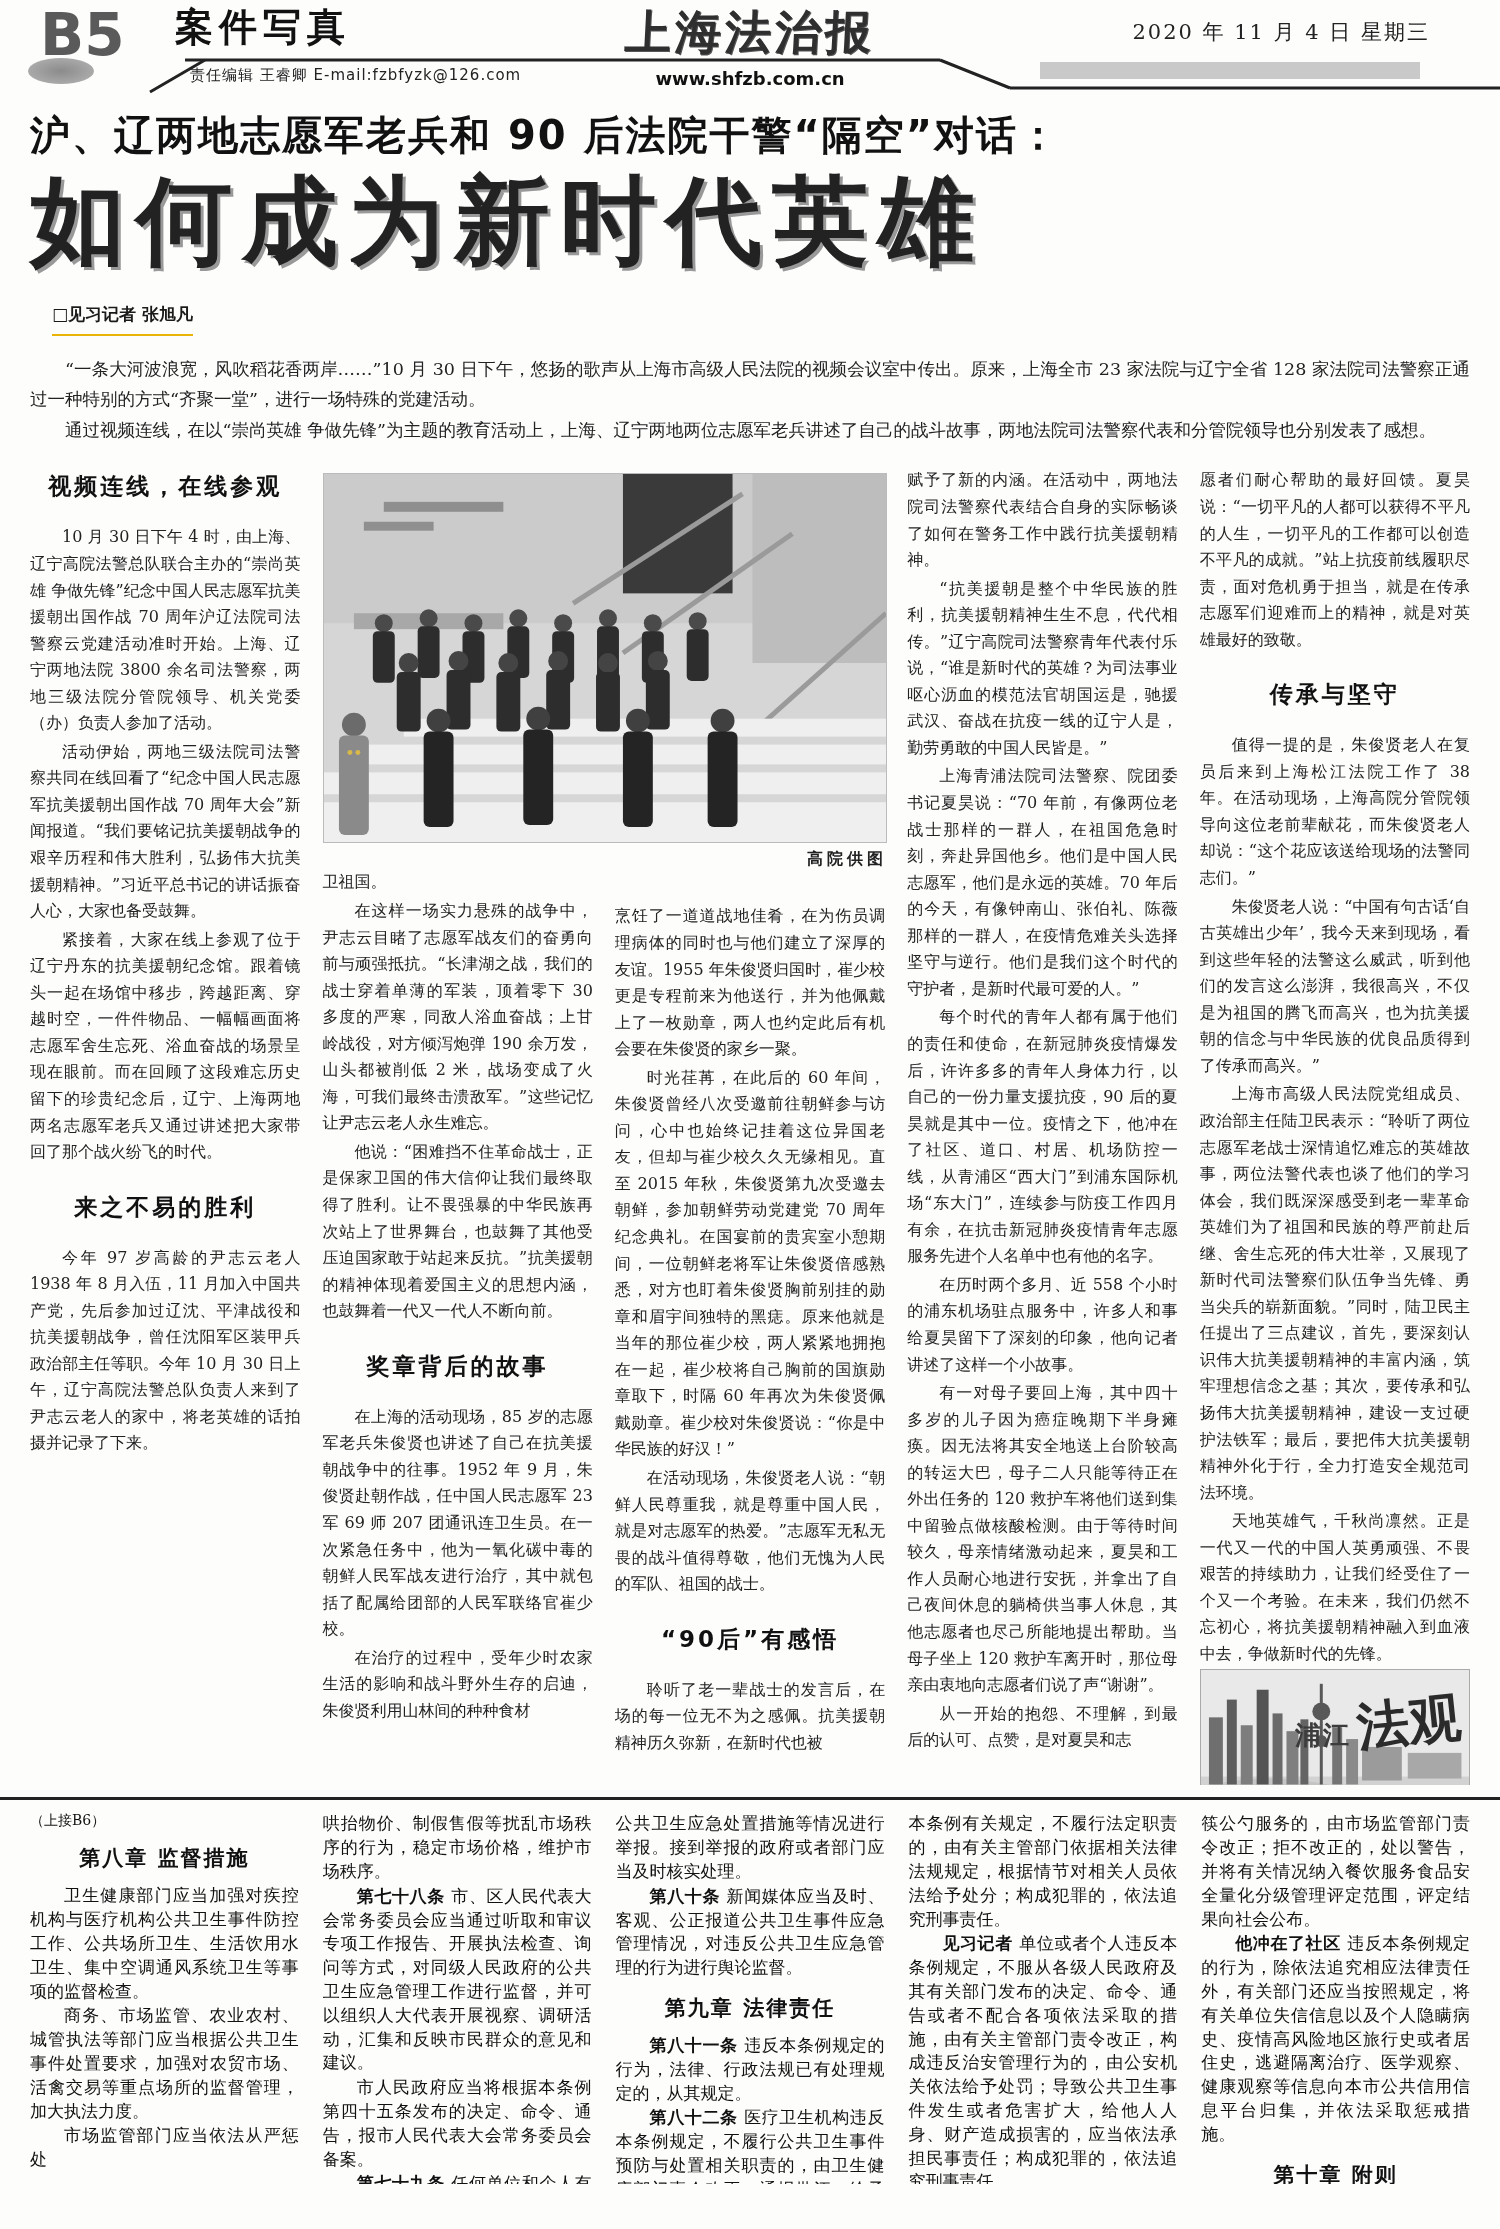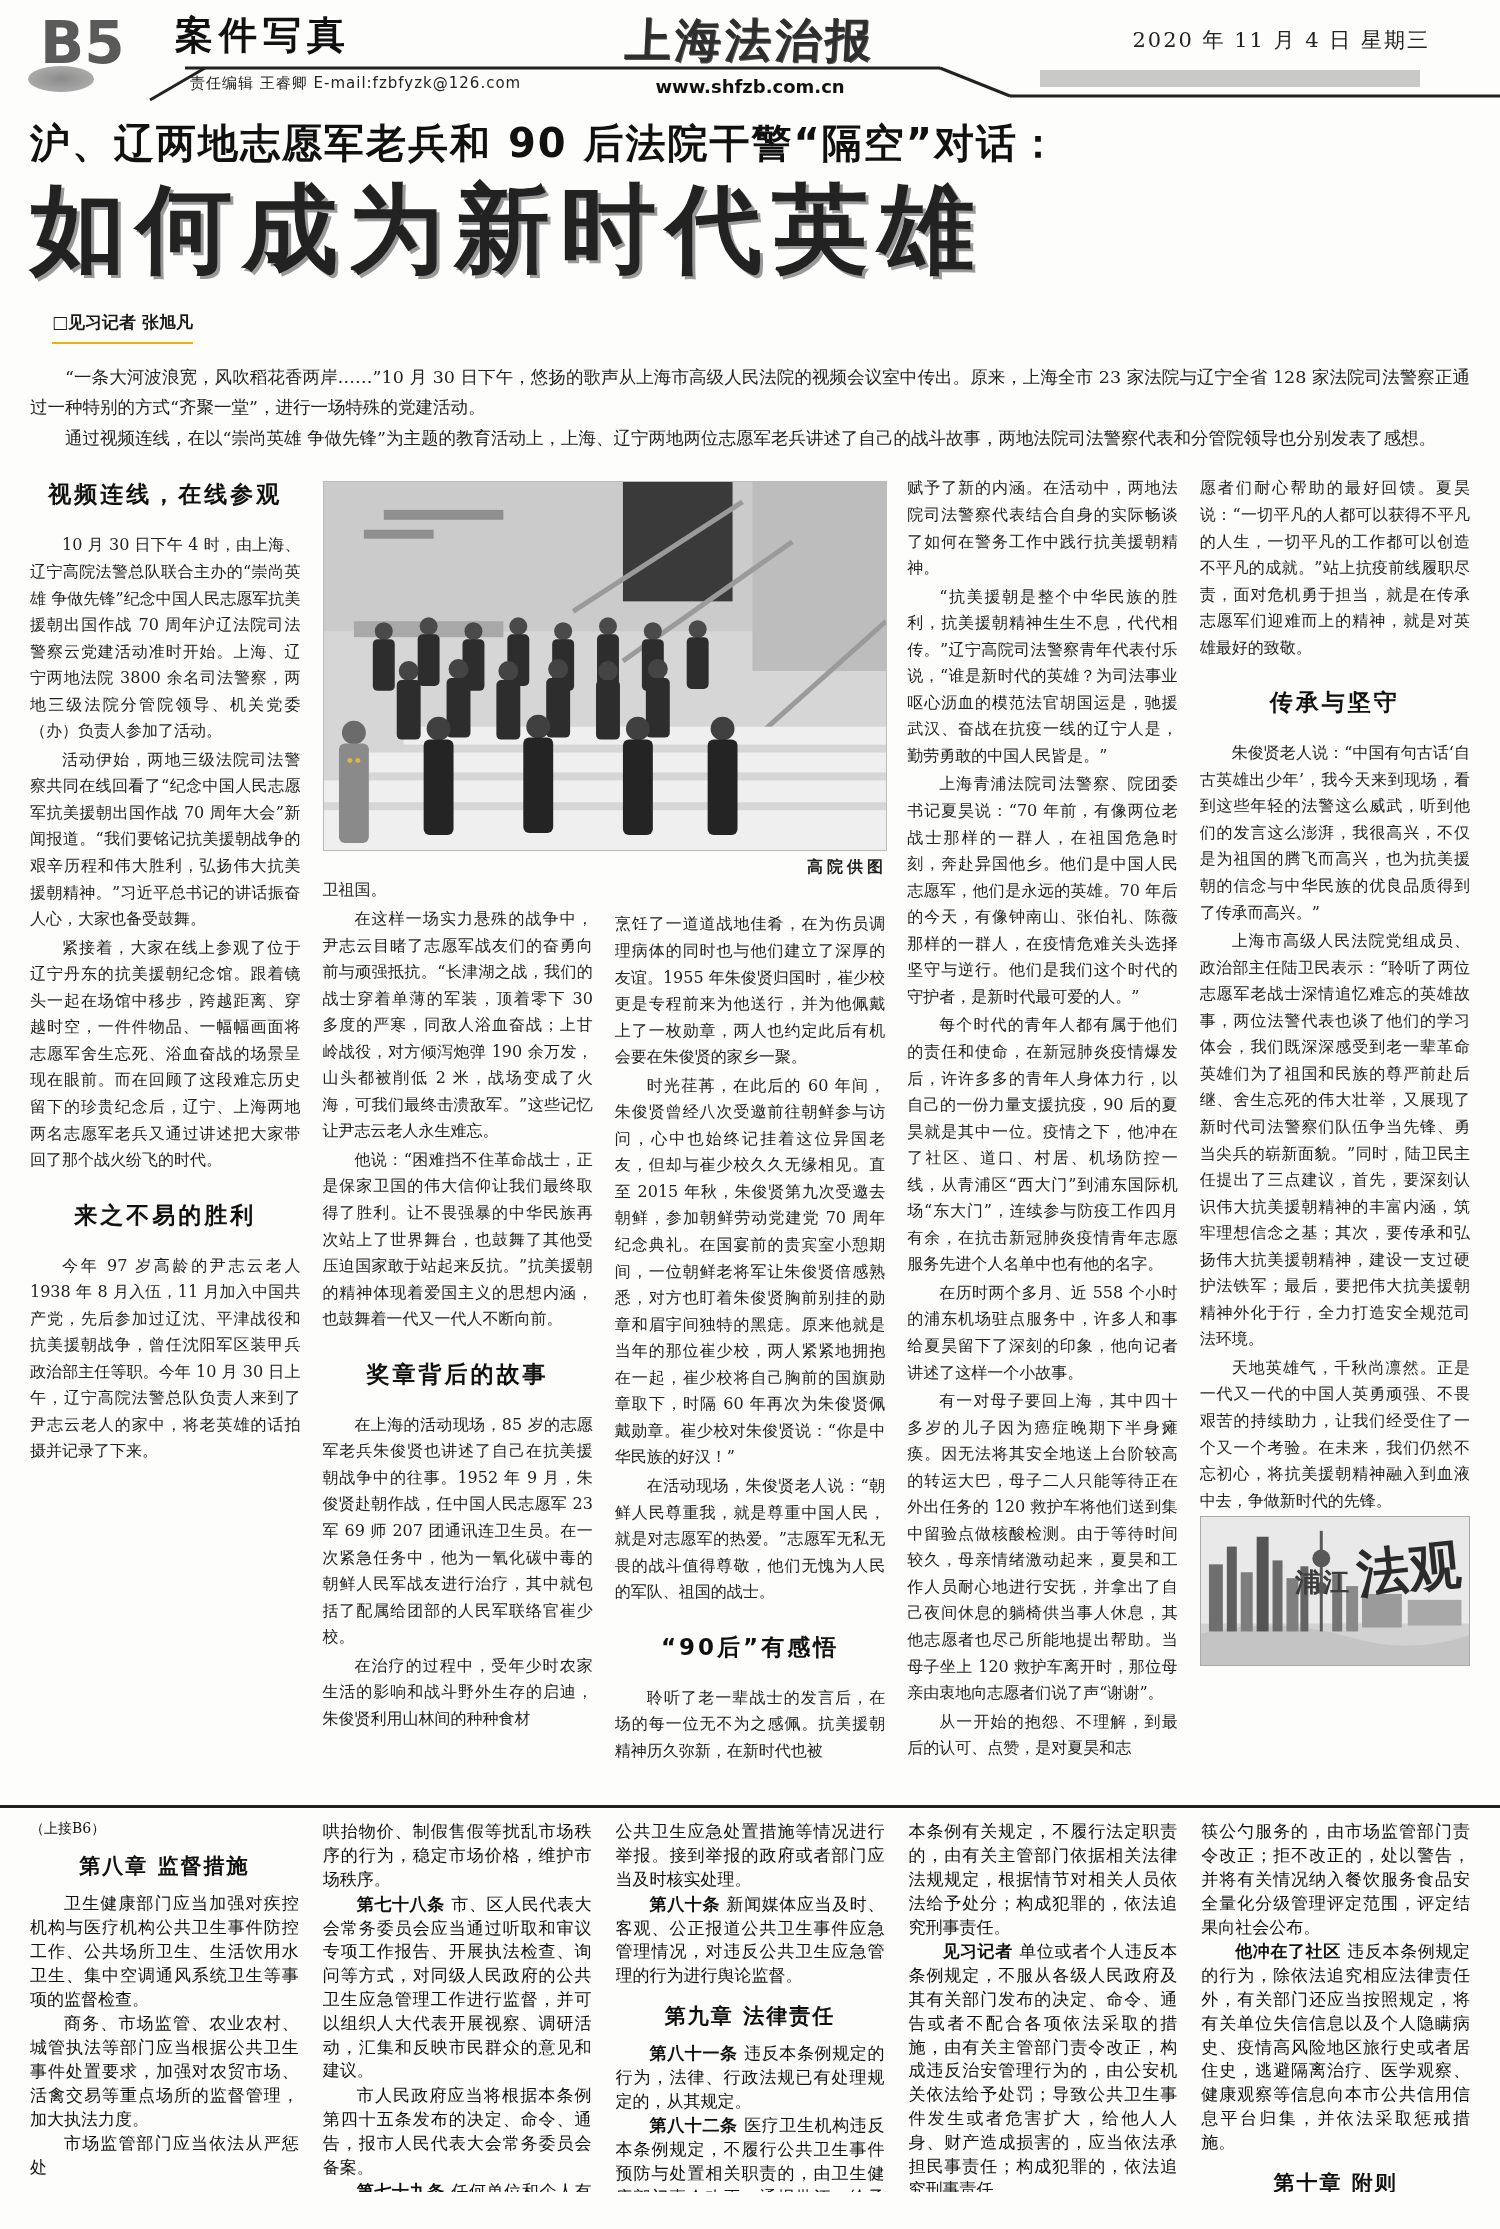"B5" #page { padding: 8px 30px -> 0 30px }
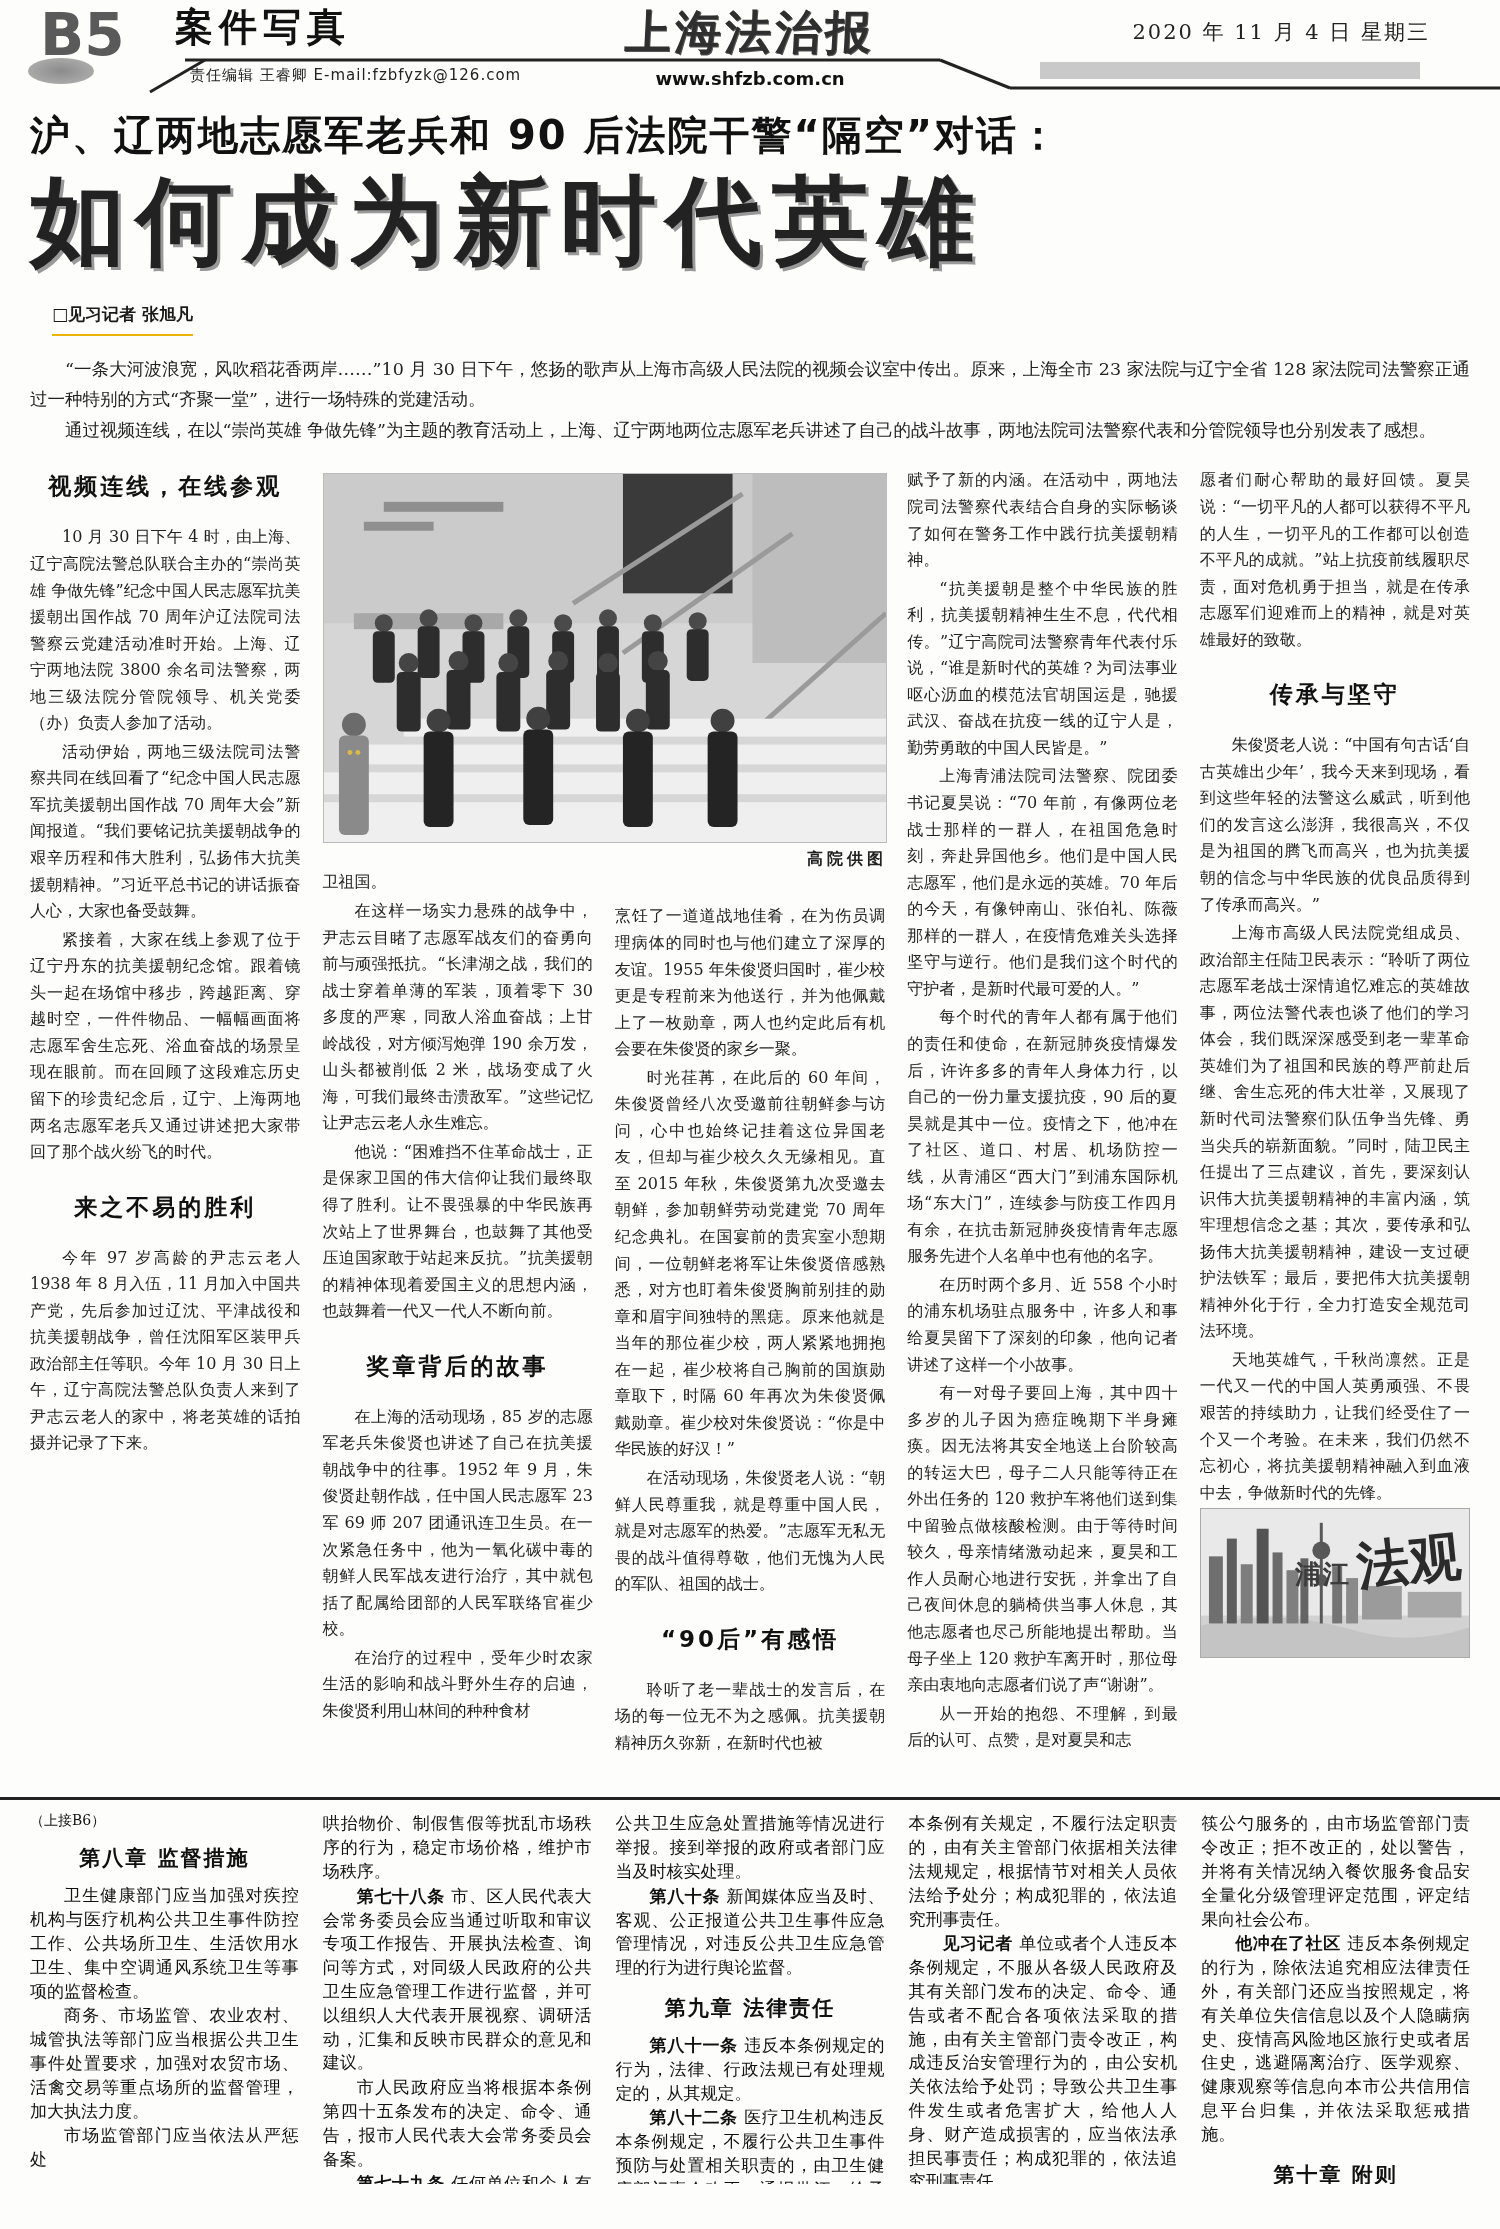"值得一提的是，朱俊贤老人在复员后来到上海松江法院工作了 38" p { html: none -> <p>值得一提的是，朱俊贤老人在复员后来到上海松江法院工作了 38 年。在活动现场，上海高院分管院领导向这位老前辈献花，而朱俊贤老人却说：“这个花应该送给现场的法警同志们。”</p> }
